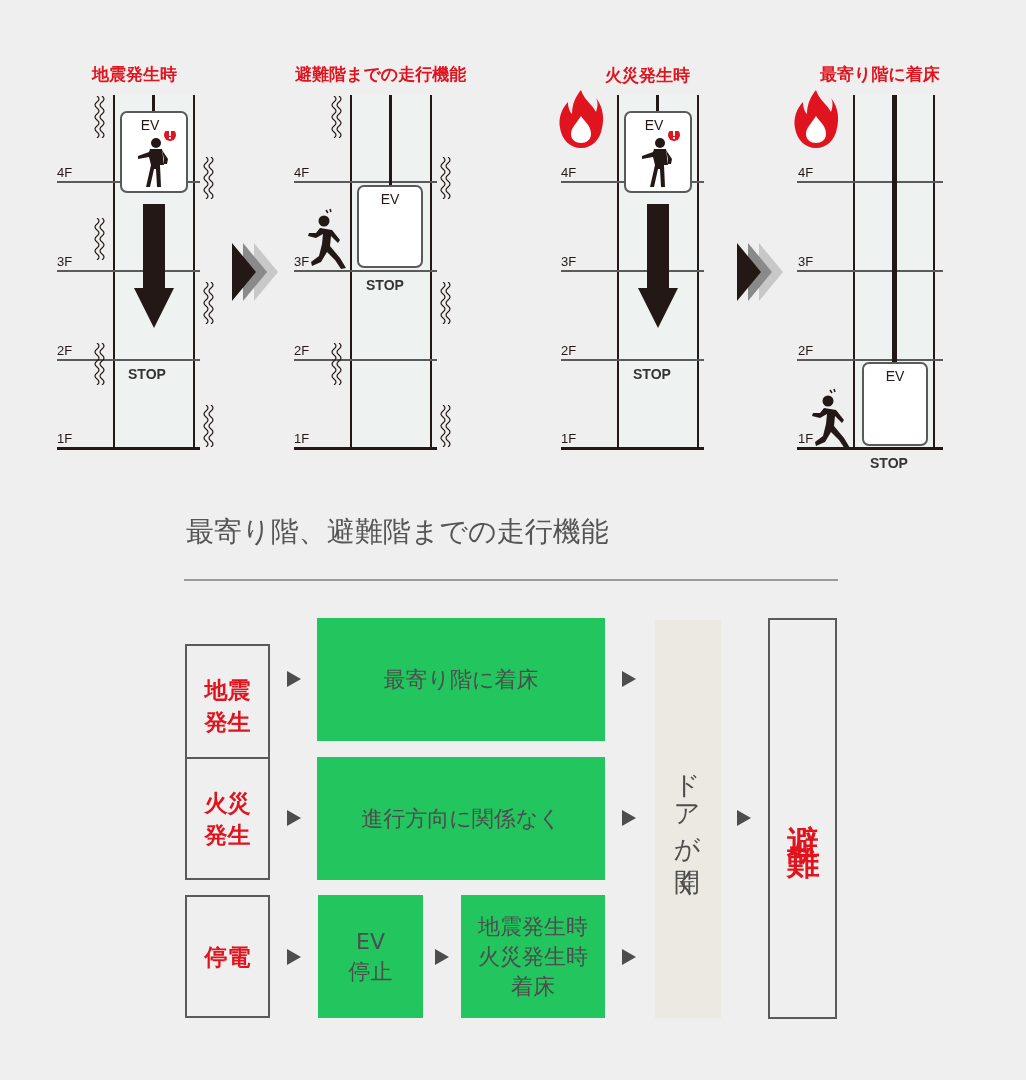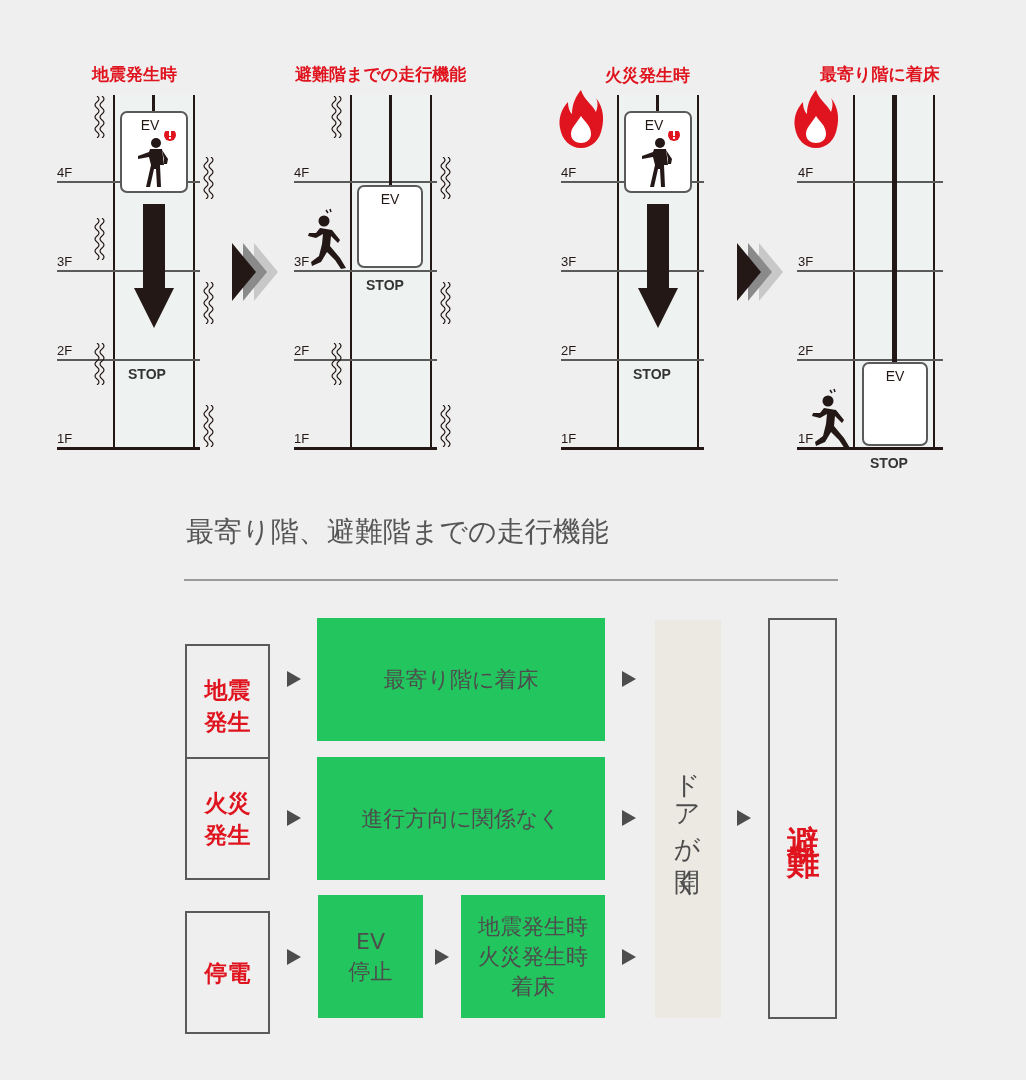"停電" div.cause-box { margin-top: 16px -> none }
